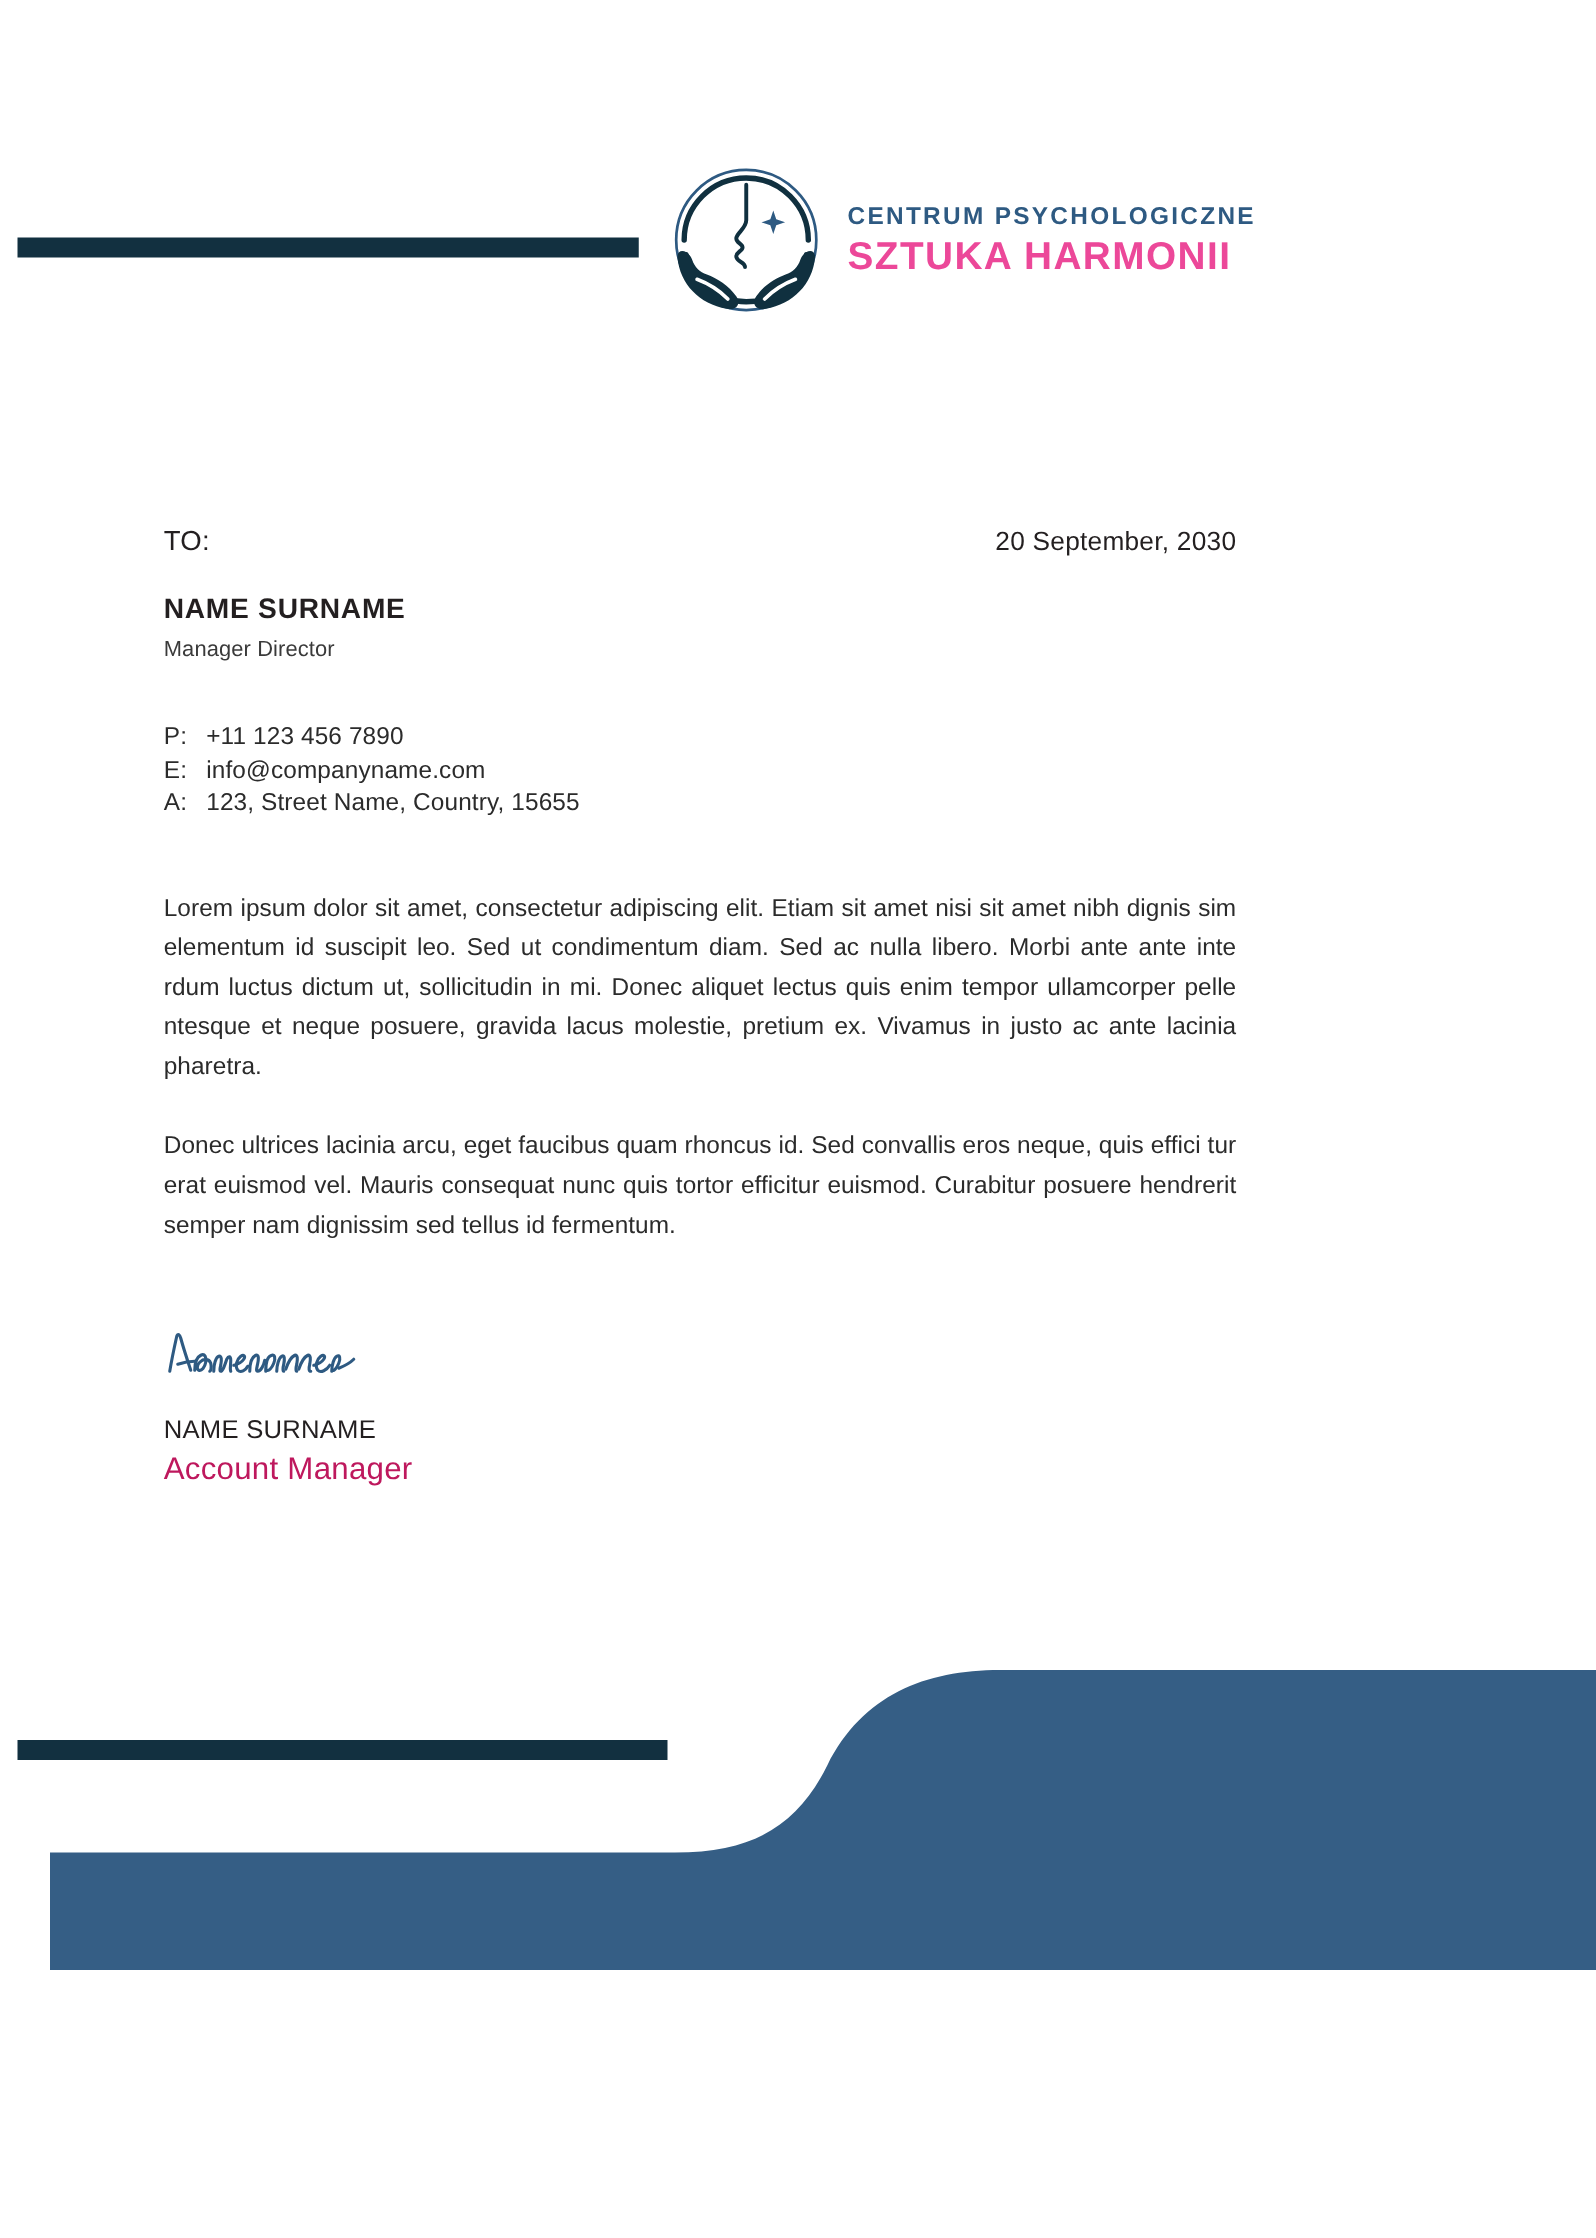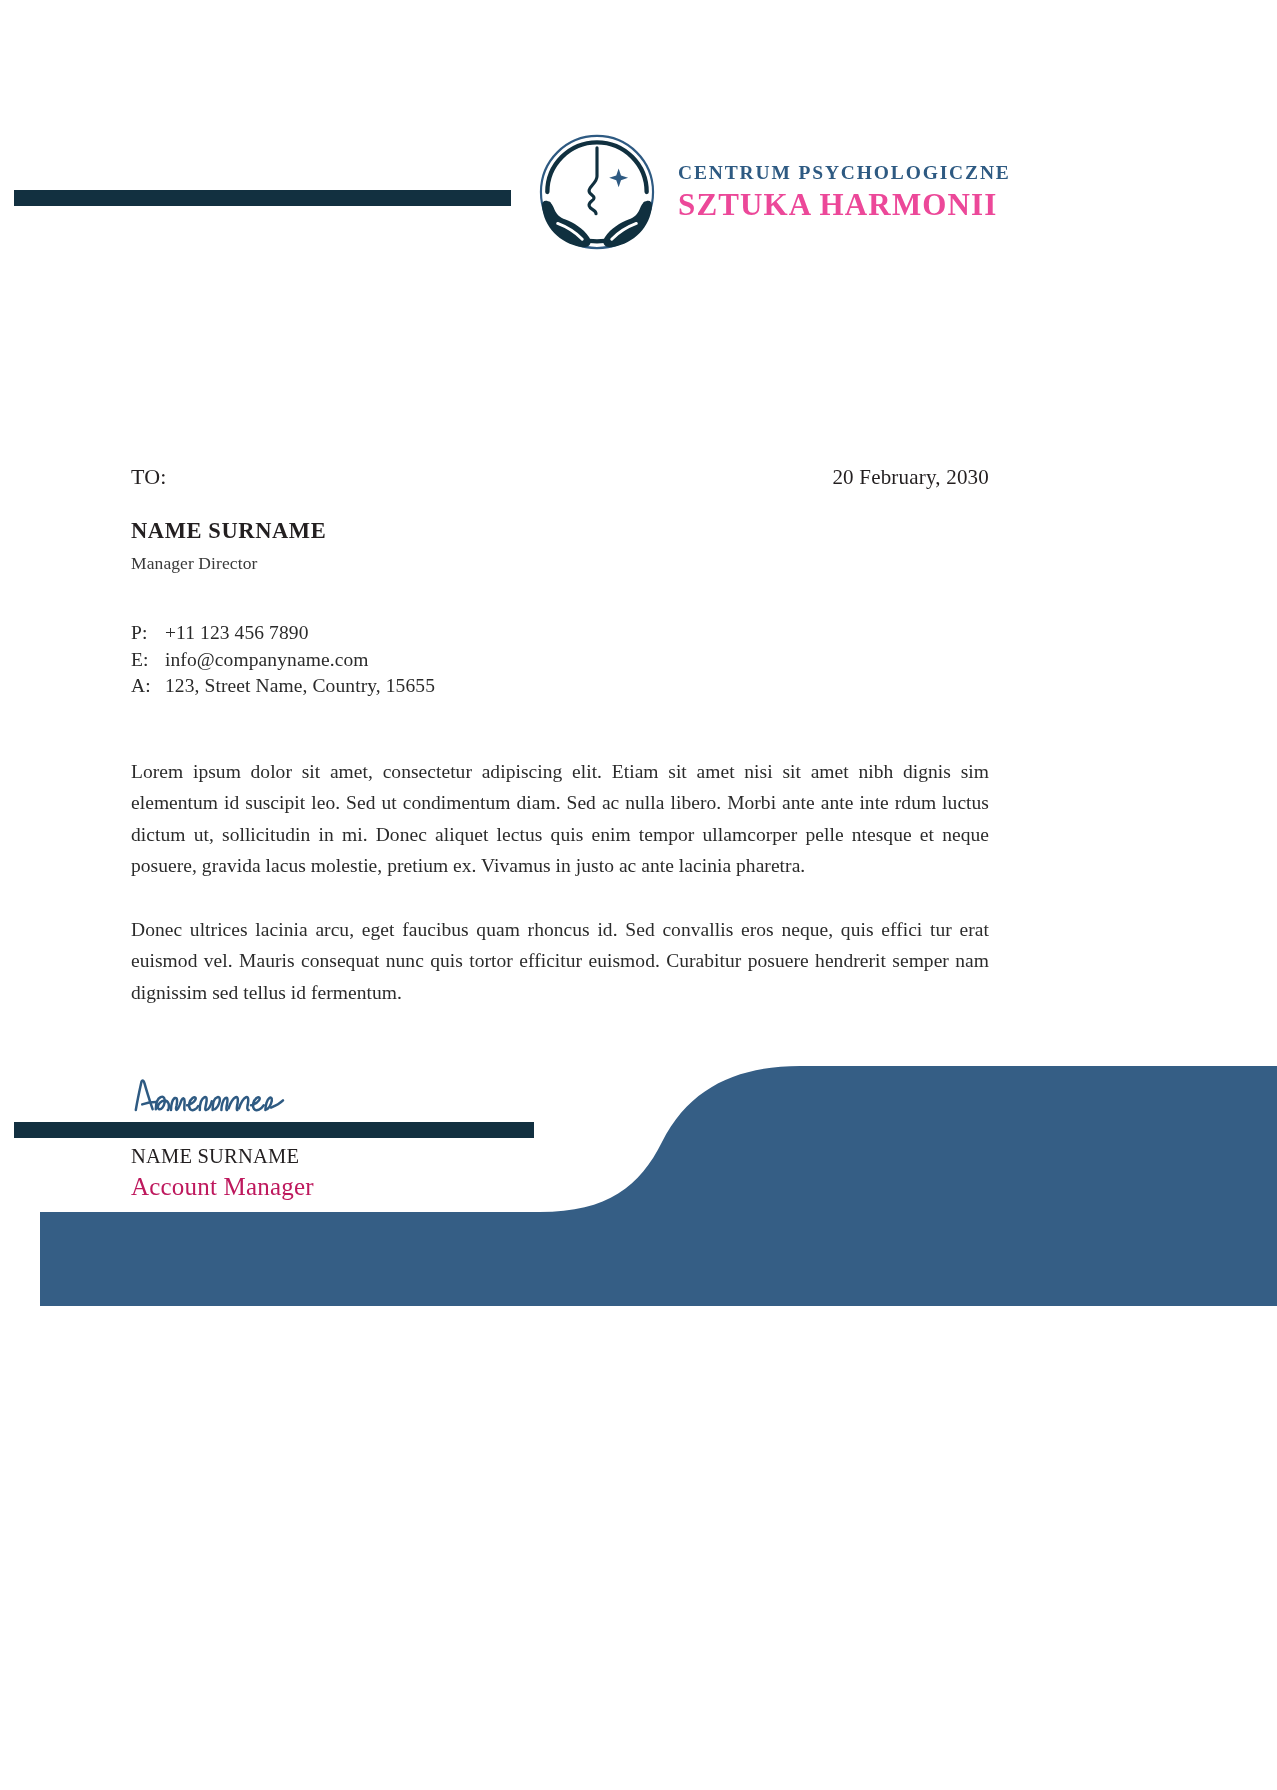"CENTRUM PSYCHOLOGICZNE" .sheet { font-family: Liberation Serif, serif -> none; height: 1306px -> 1576px }
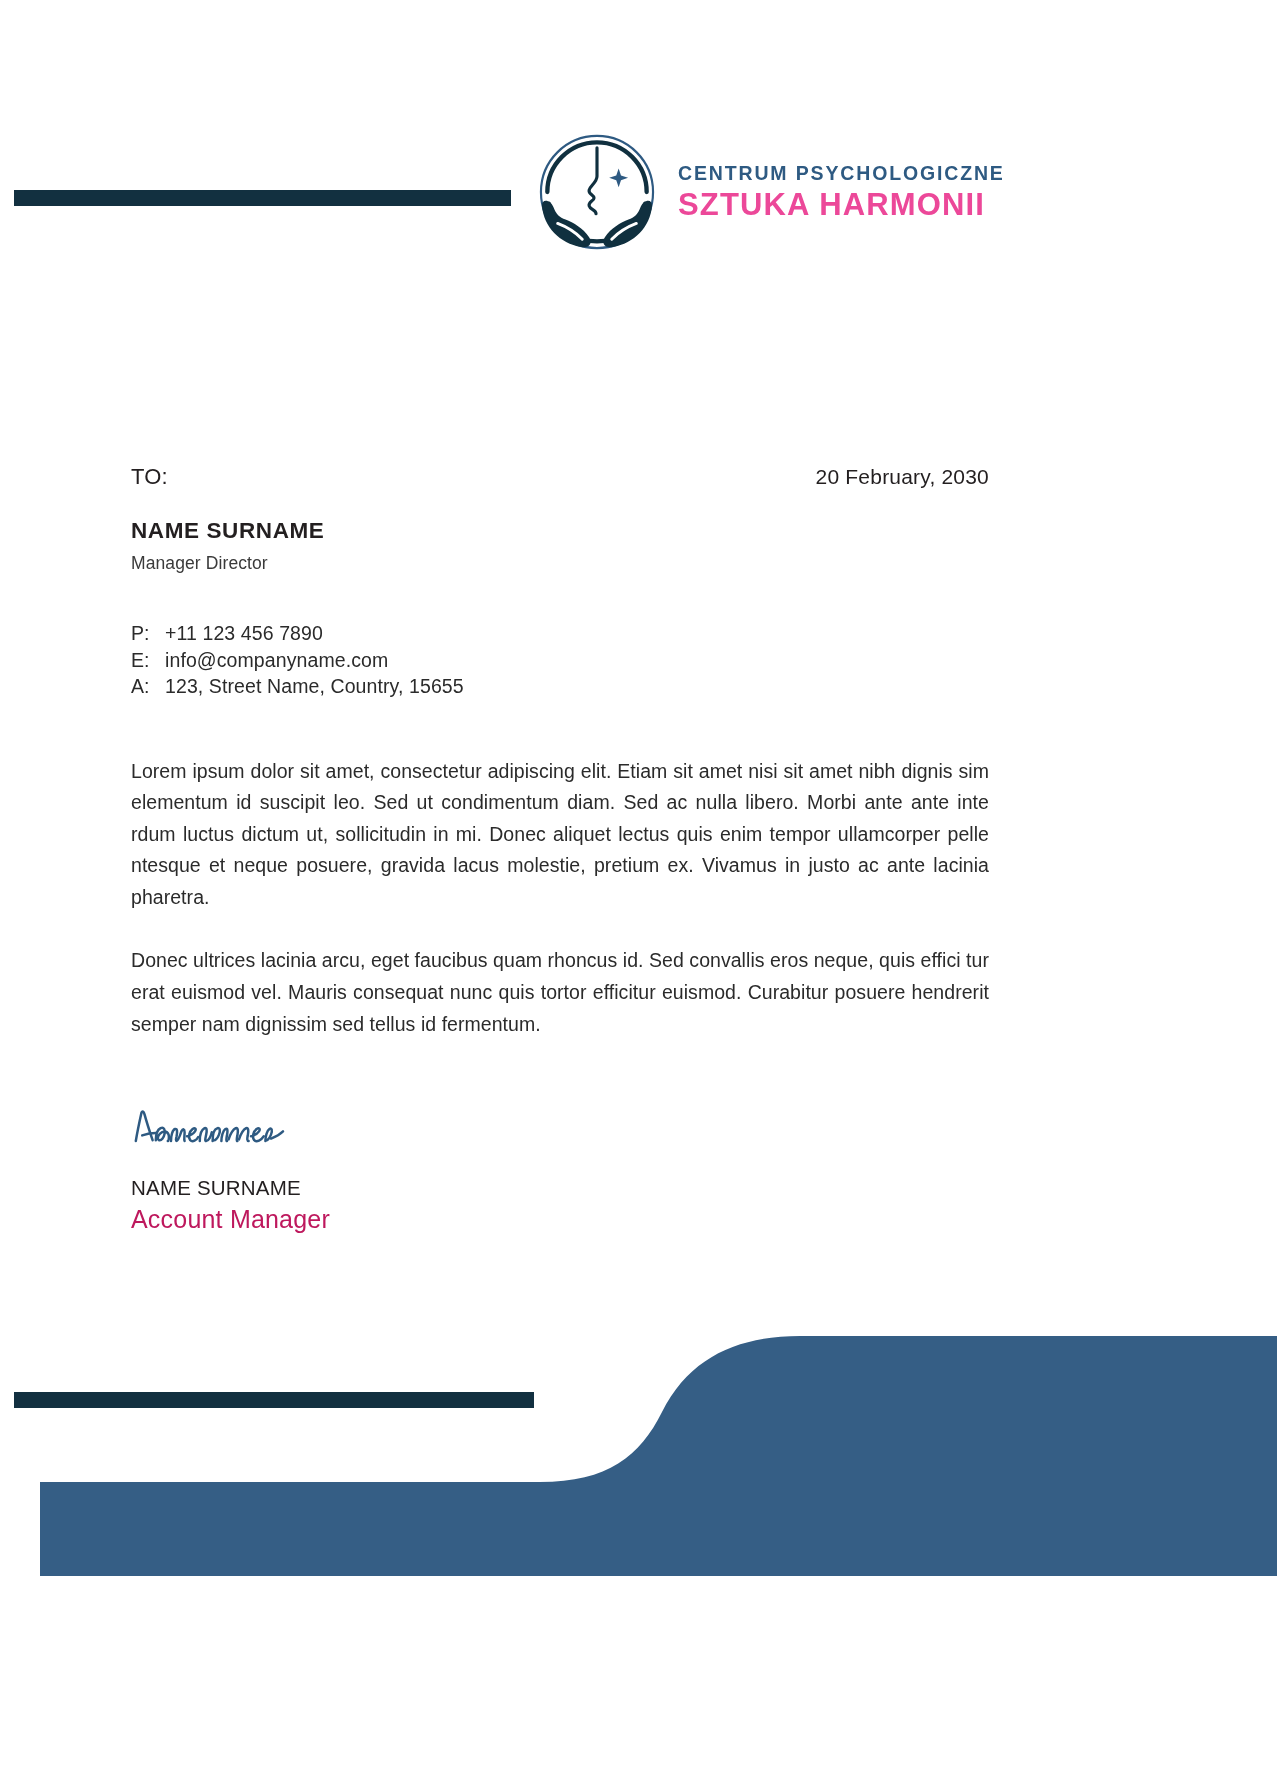"TO:" .content { margin-top: 44px -> none }
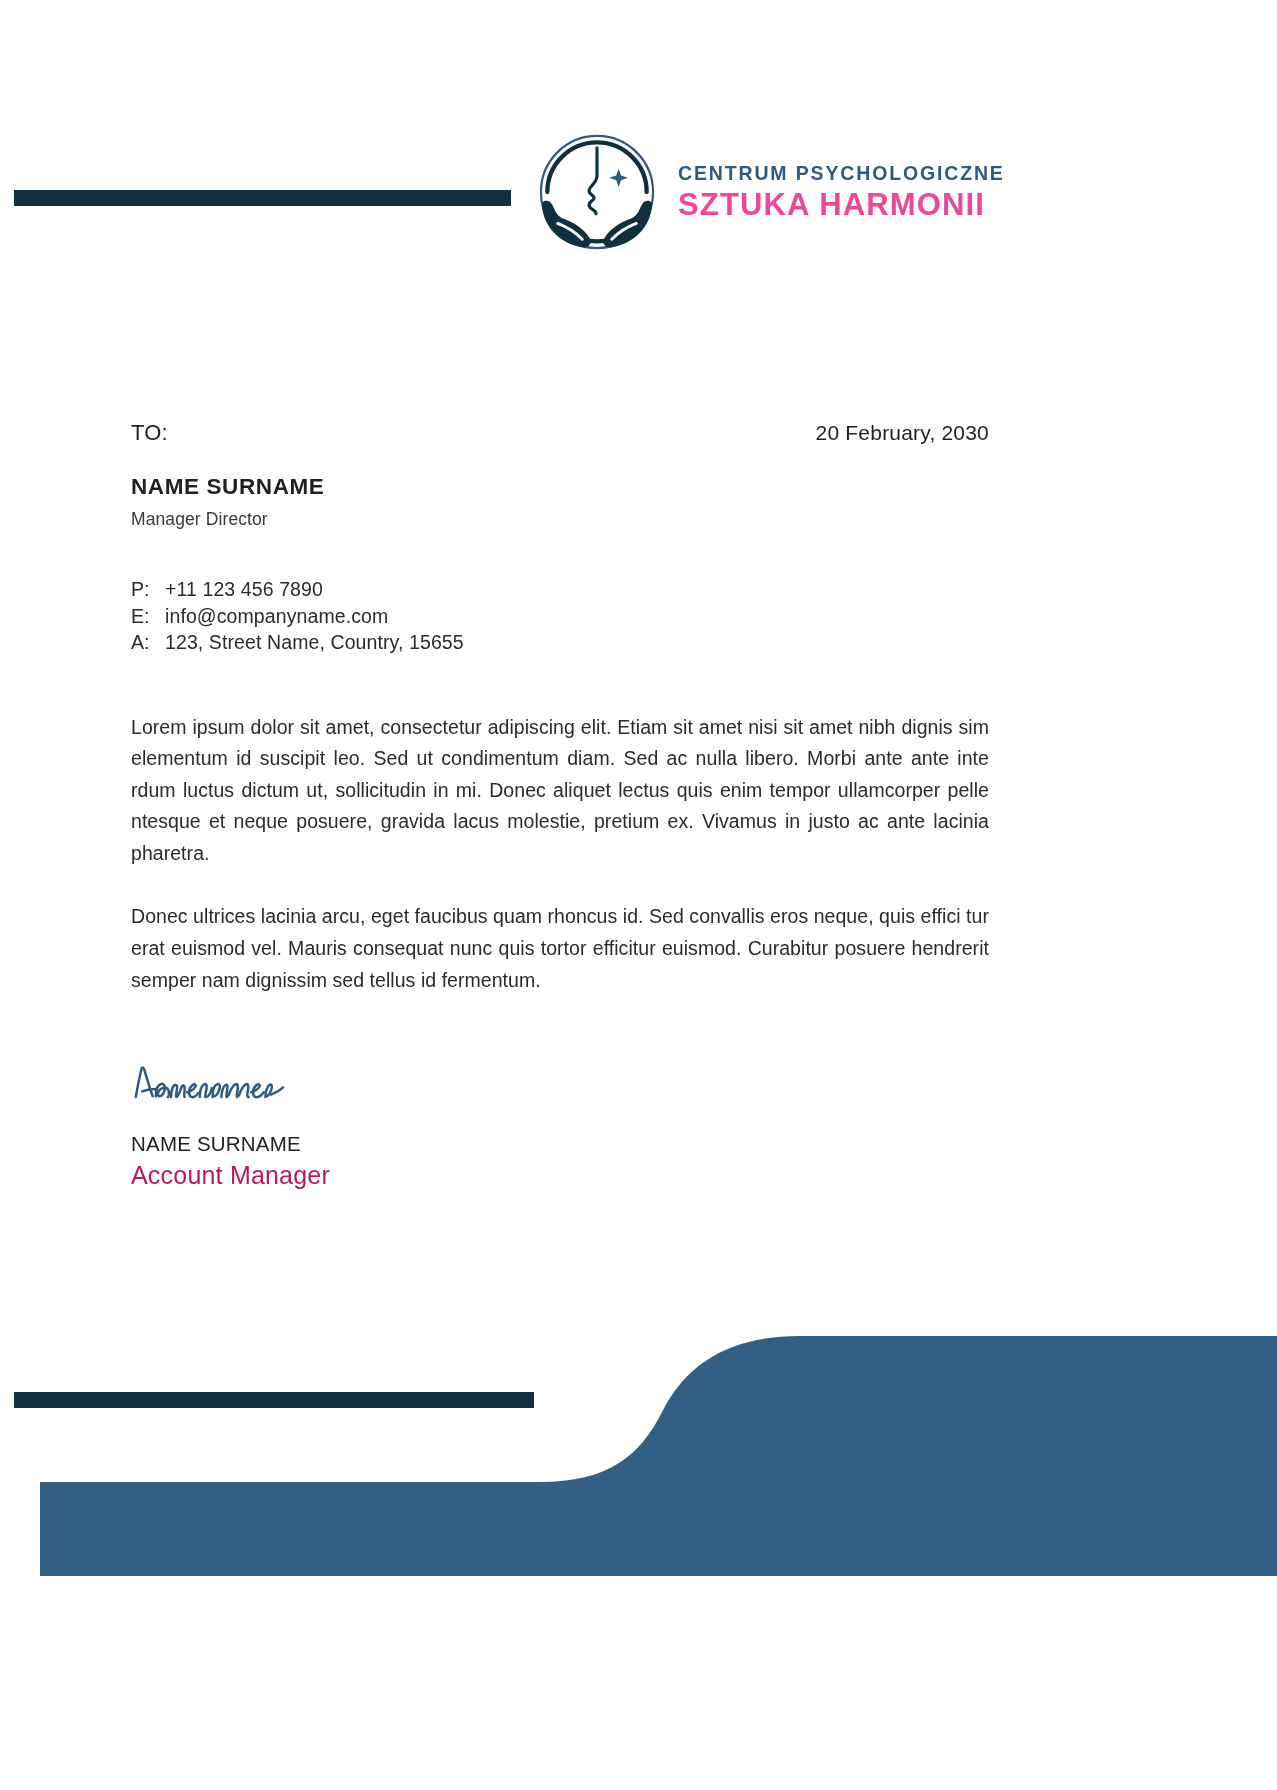"20 February, 2030" div.date { text: February -> September }
